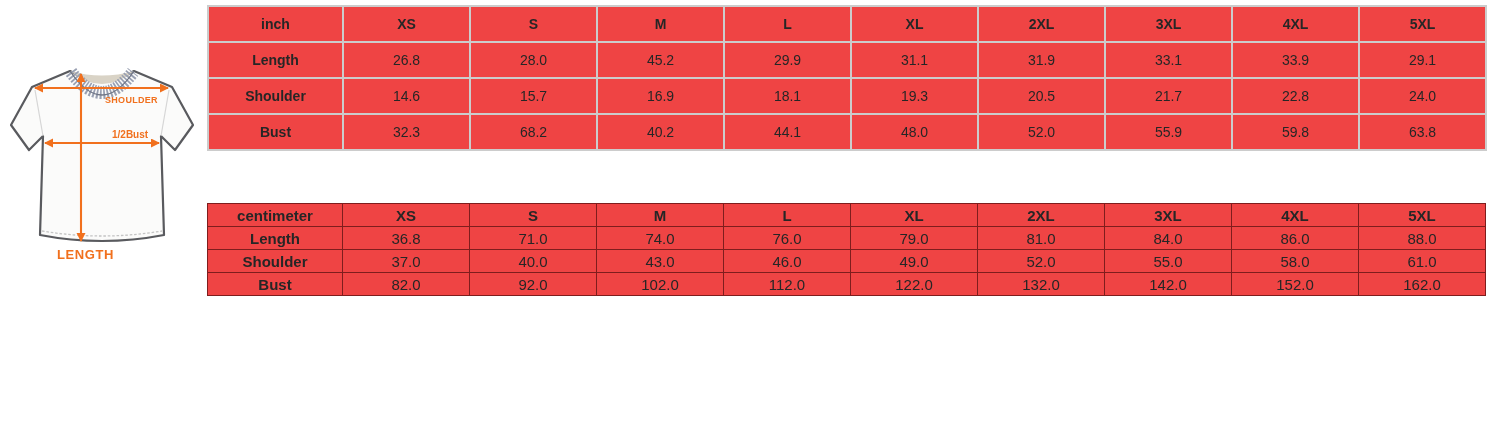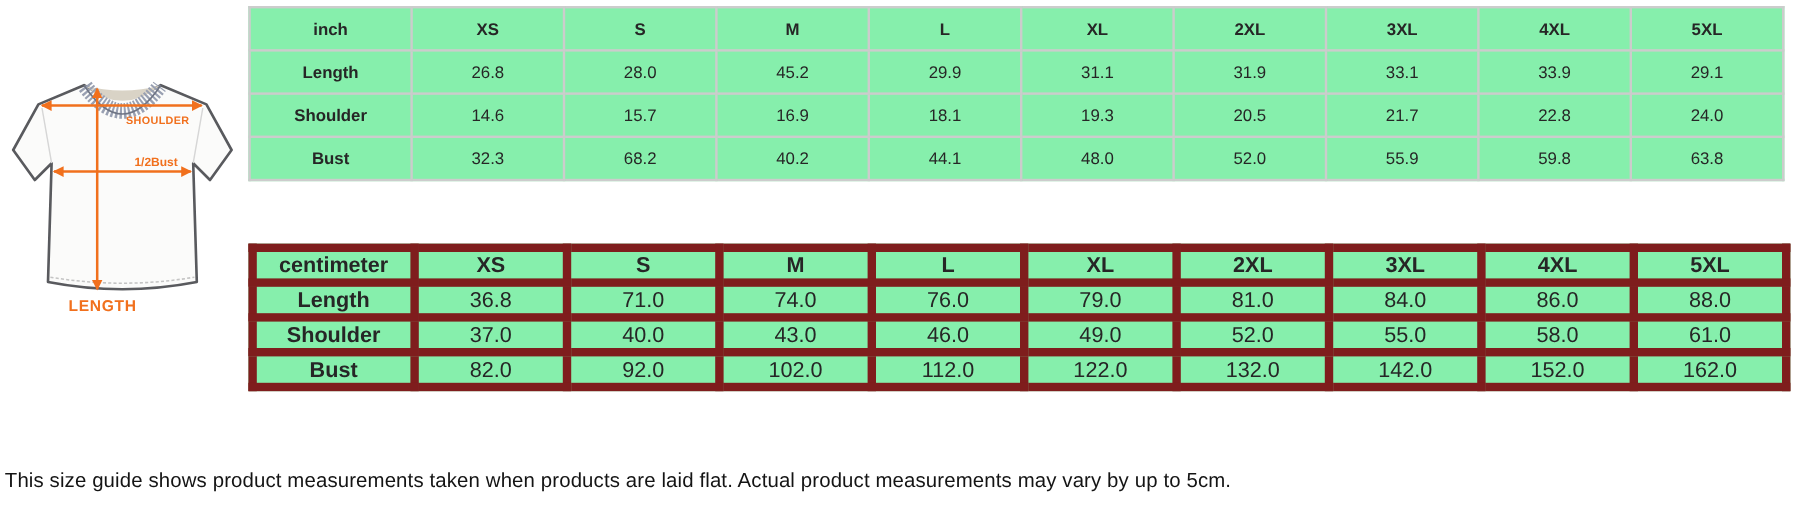"inch" .size-table { background: #86efac -> #ef4444 }
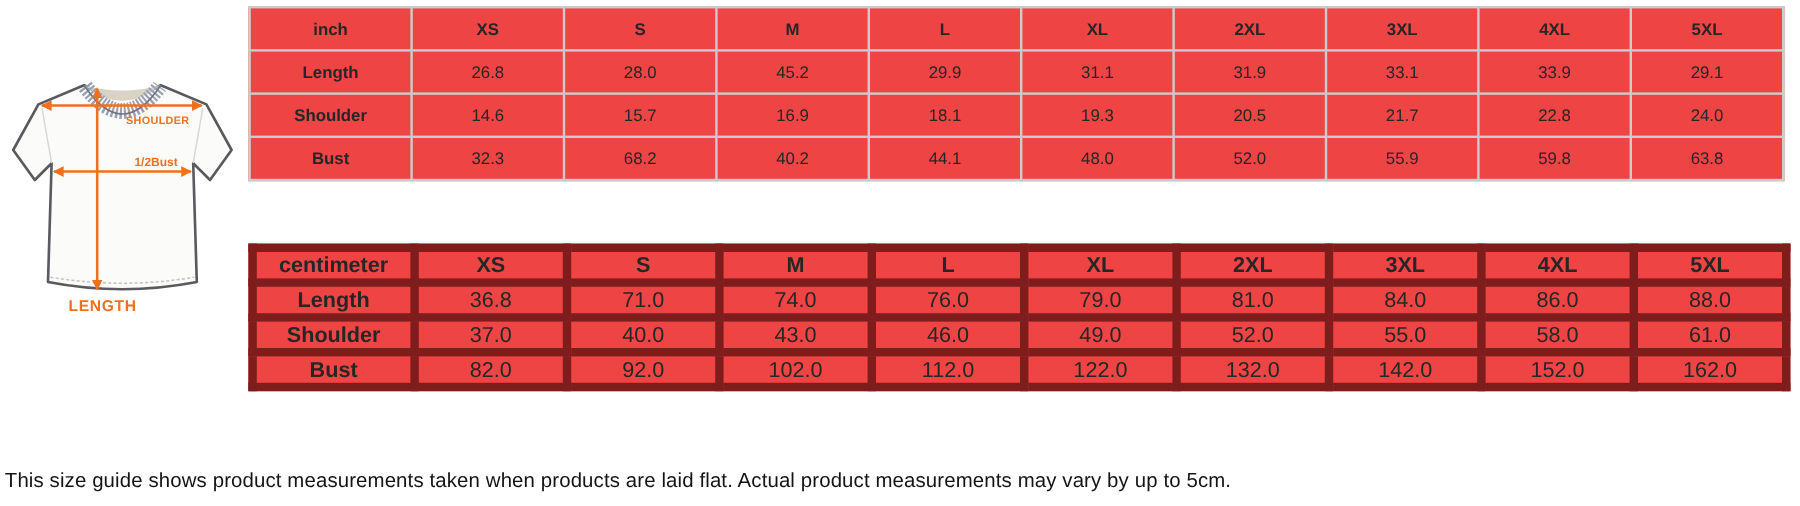"centimeter" .t2 th,.t2 td { border: 7px solid #7f1d1d -> 1px solid #7f1d1d; font-size: 18px -> 15px }
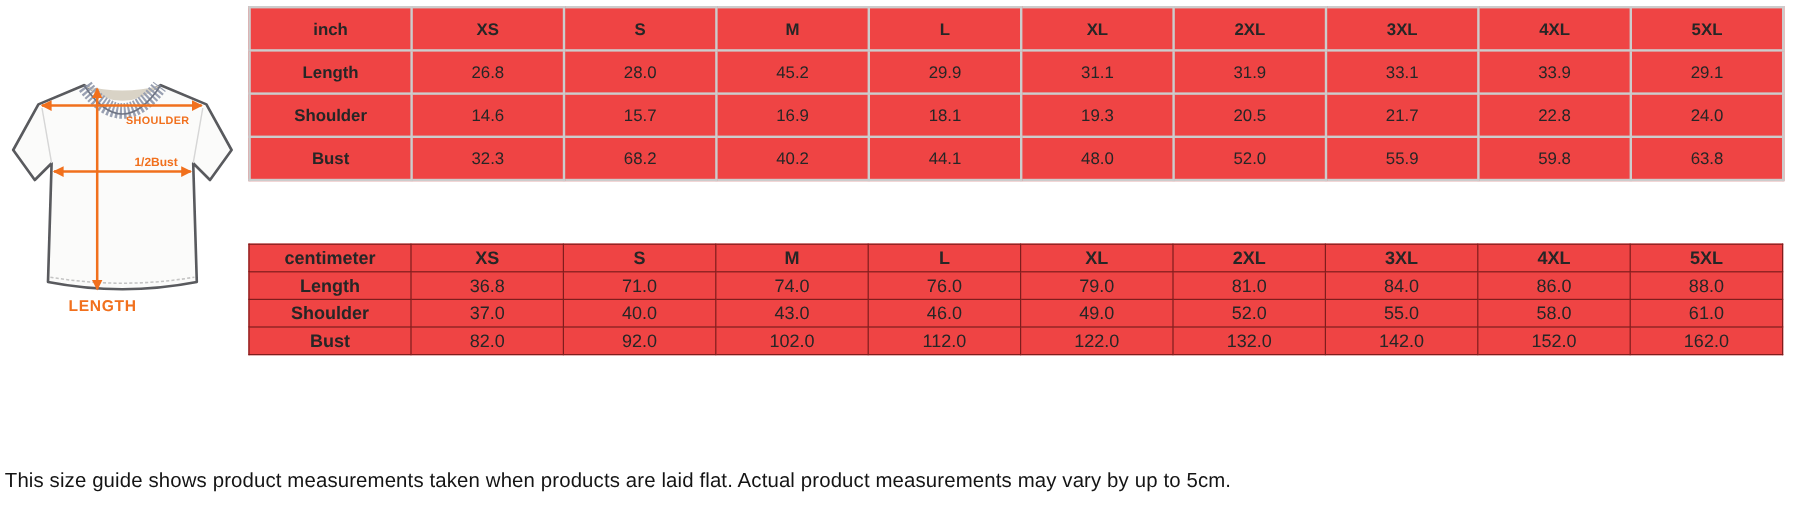"This size guide shows product" div.footer-note { html: <div>This size guide shows product measurements taken when products are laid flat. Actual product measurements may vary by up to 5cm.</div> -> none }
